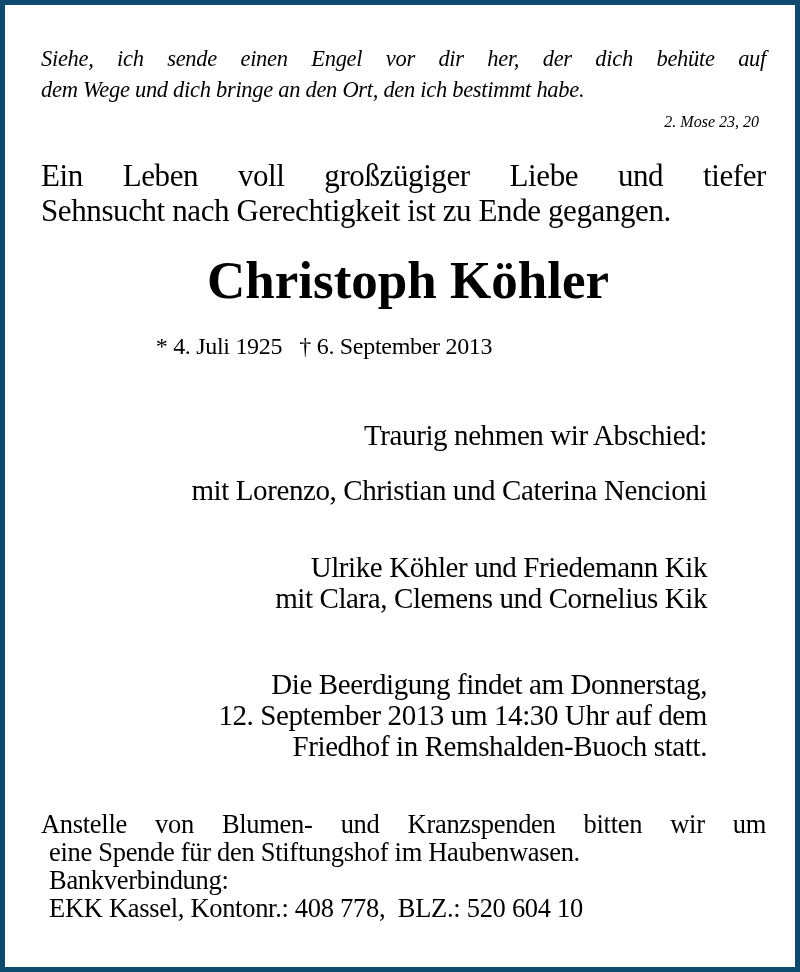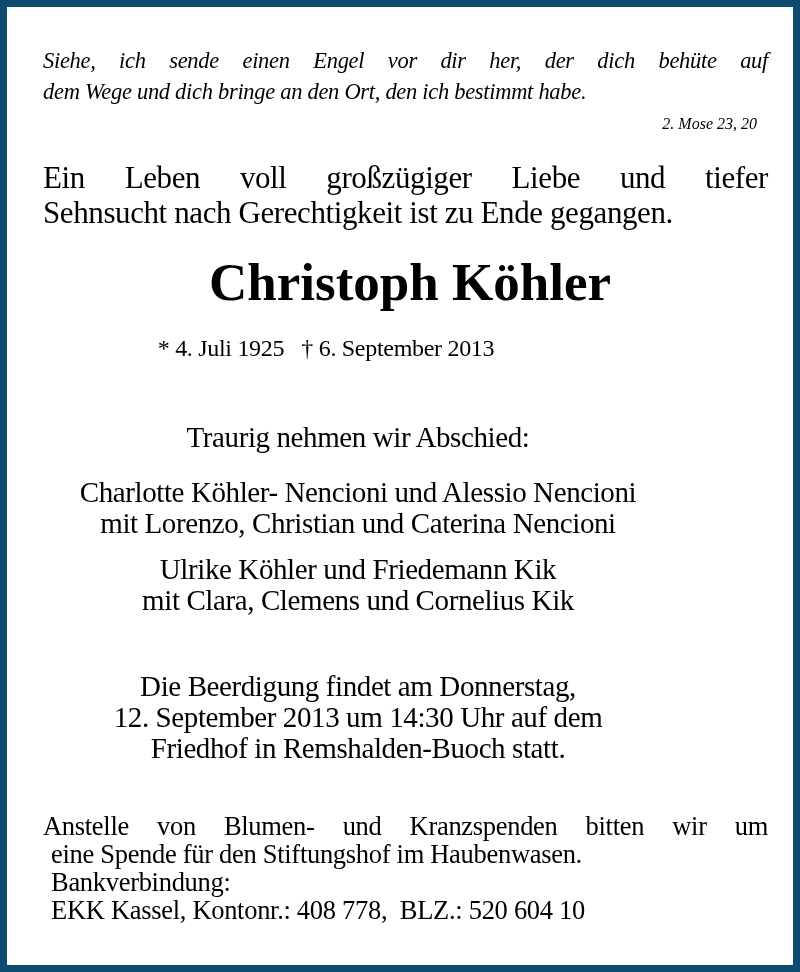"Siehe, ich sende einen Engel" .frame { border: 7px solid #0c4a6e -> 5px solid #0c4a6e }
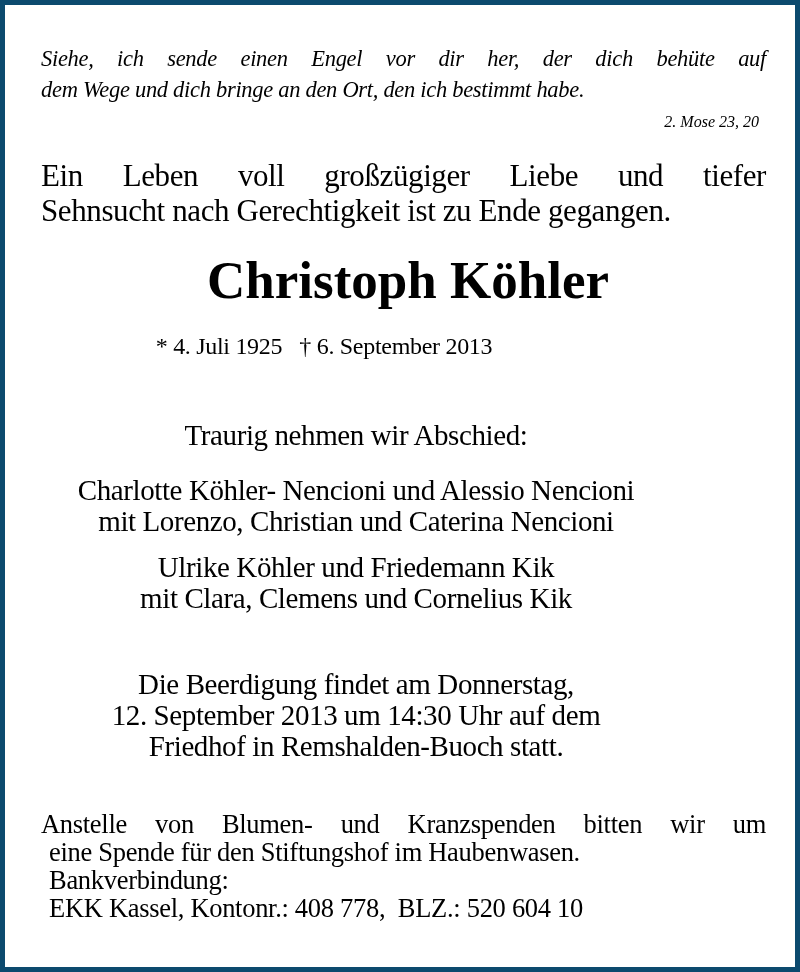"Traurig nehmen wir Abschied:" .centered { text-align: center -> right }
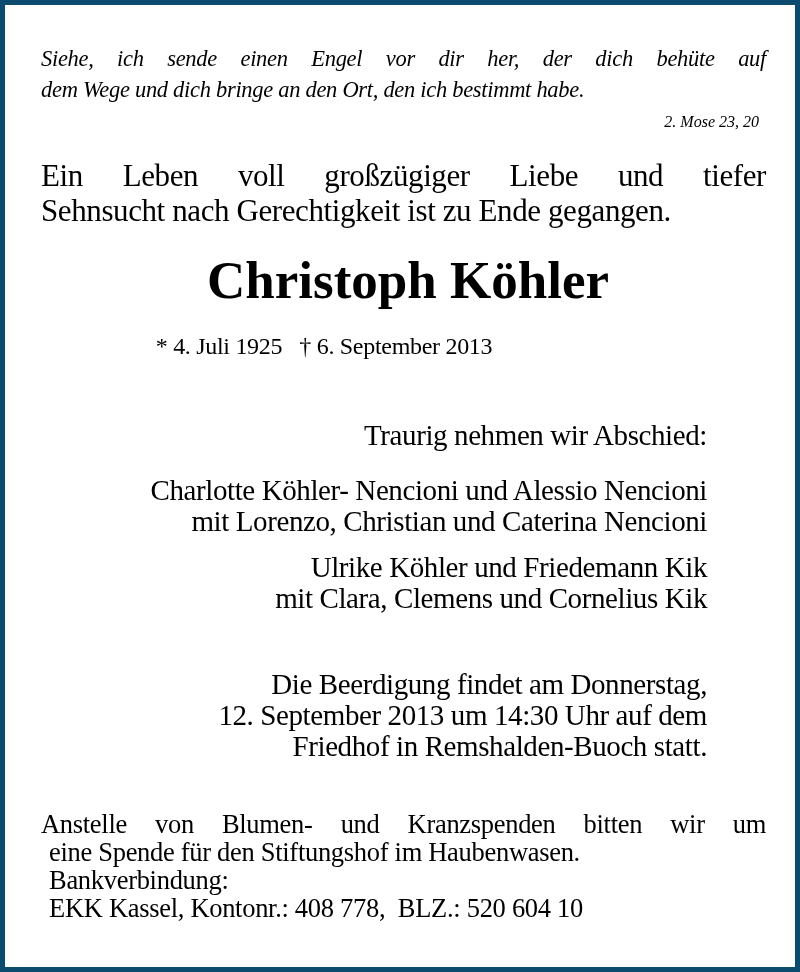"Charlotte Köhler- Nencioni und Alessio" div { html: <div>Charlotte Köhler- Nencioni und Alessio Nencioni</div> -> none }
